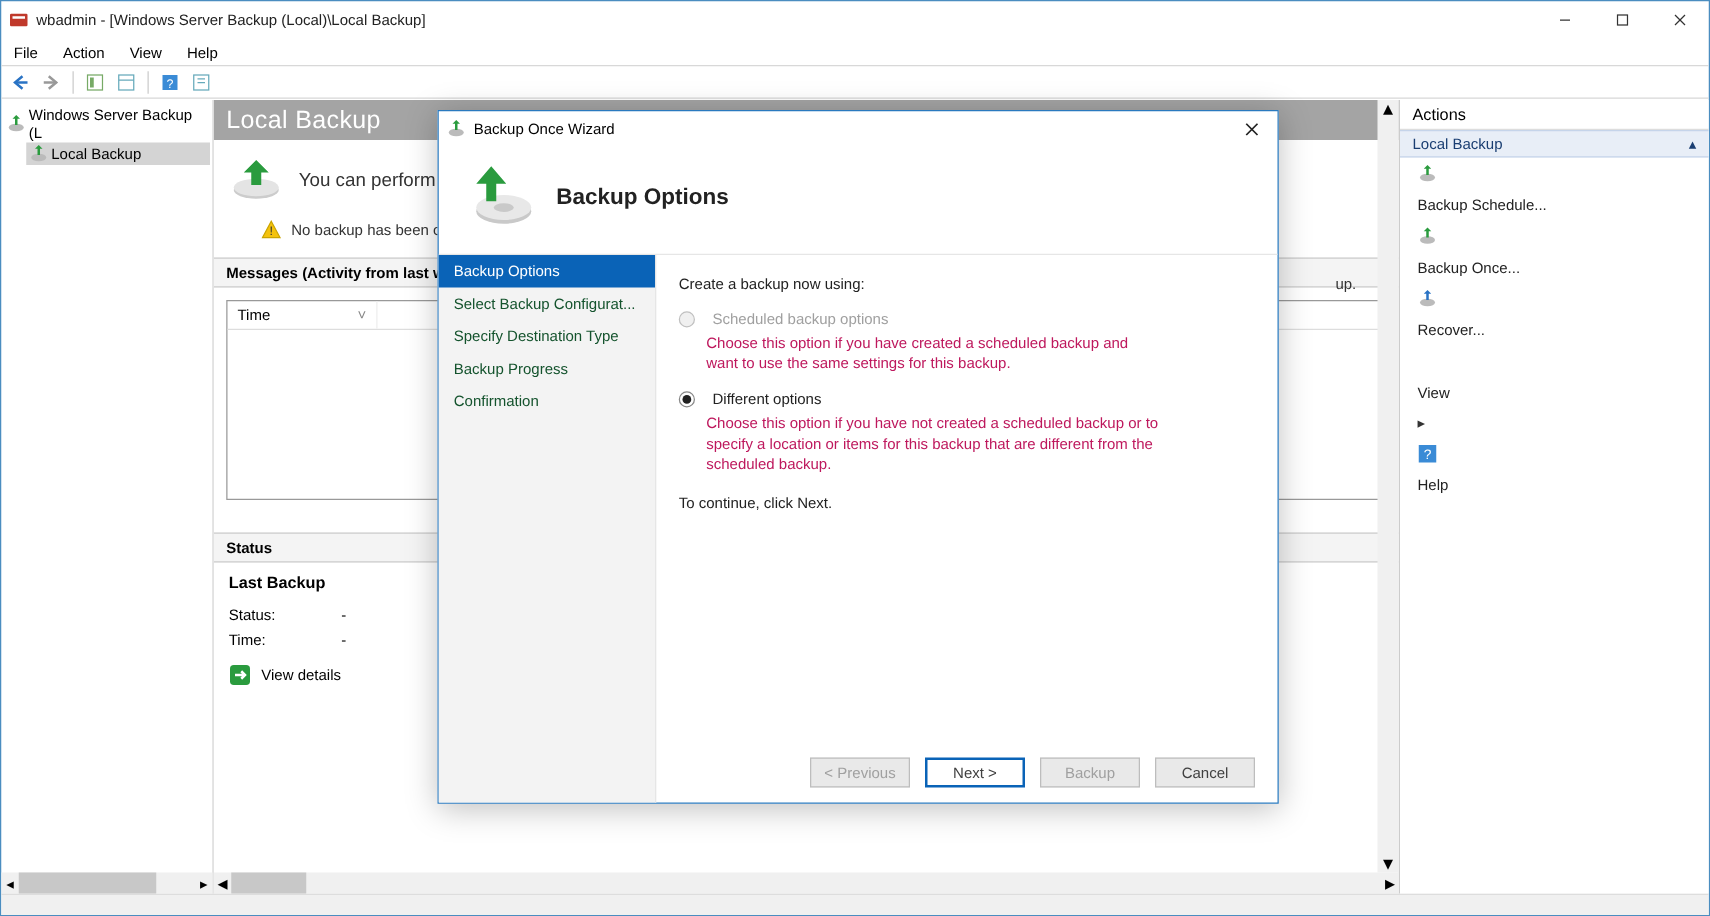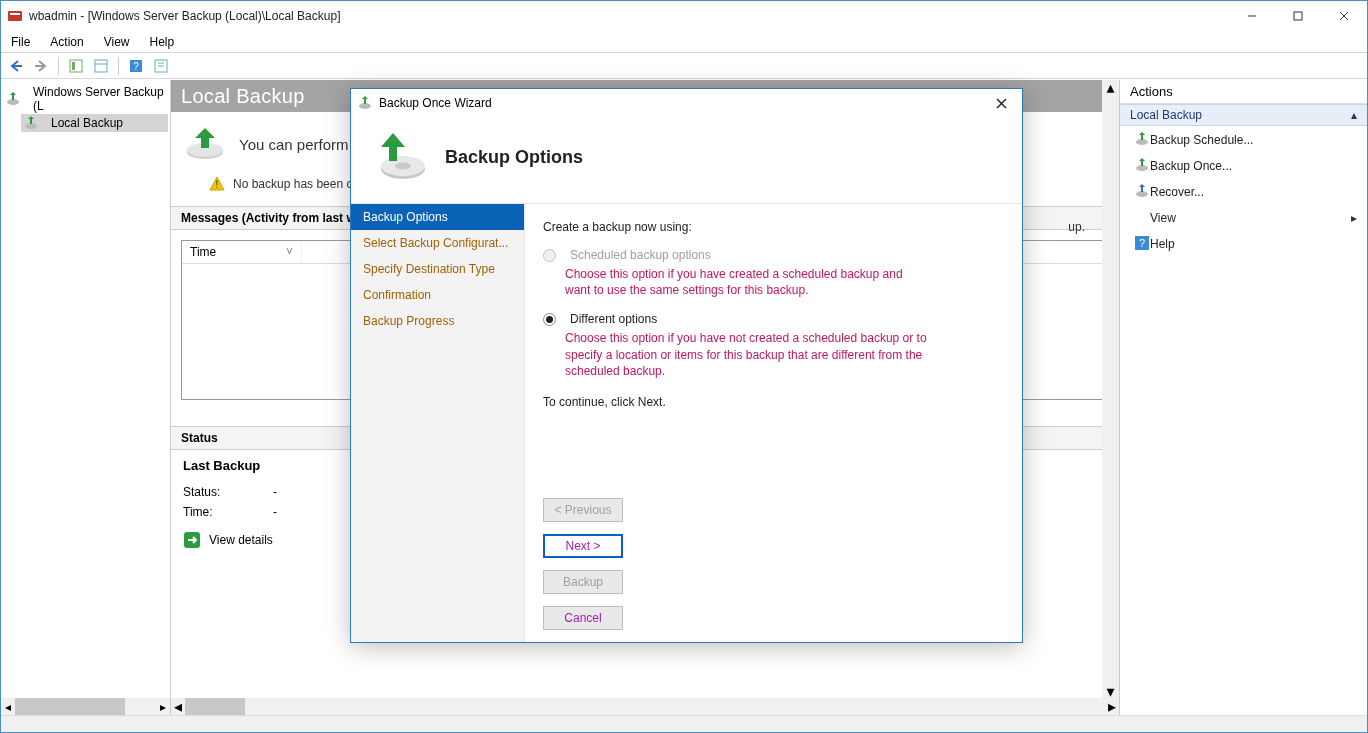"Windows Server Backup (L" .tree-pane .tree-node { gap: 12px -> 2px }
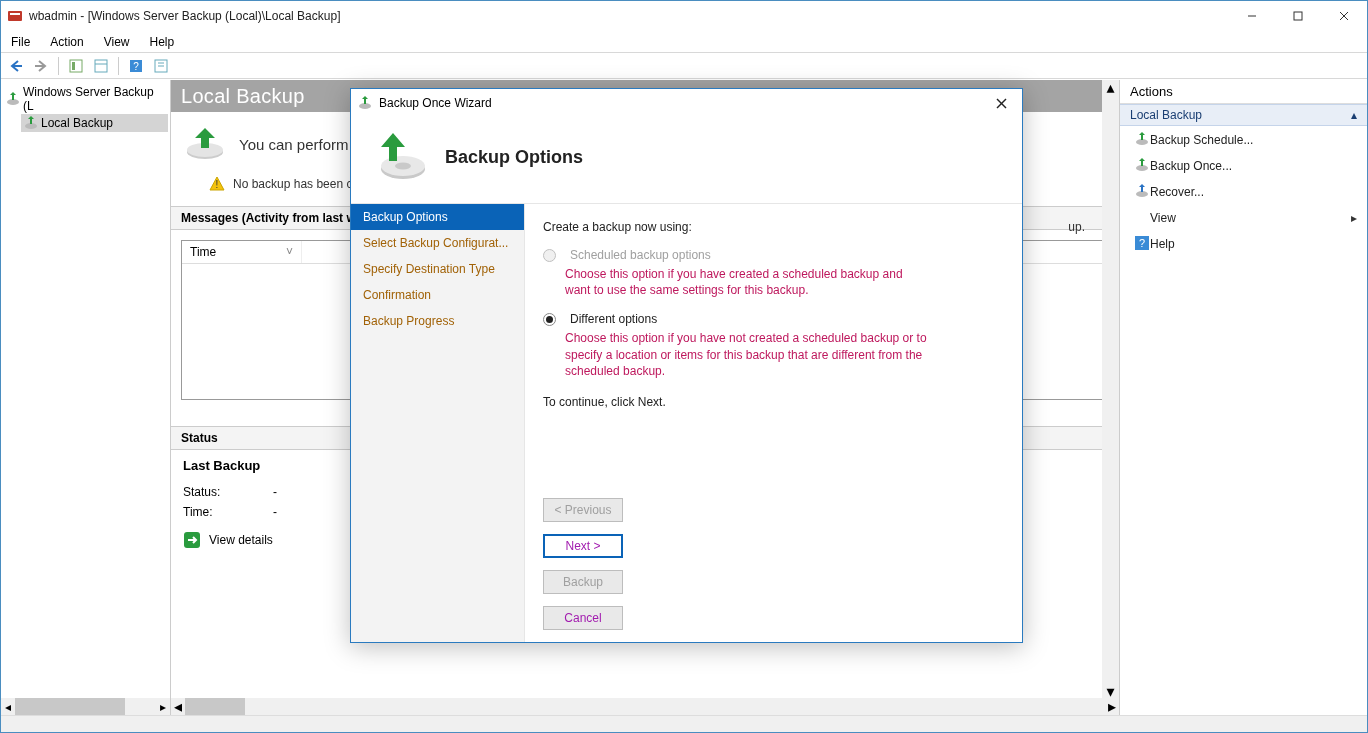"Backup Schedule..." .action-item { align-items: flex-end -> flex-start; flex-direction: none -> column; gap: none -> 10px }
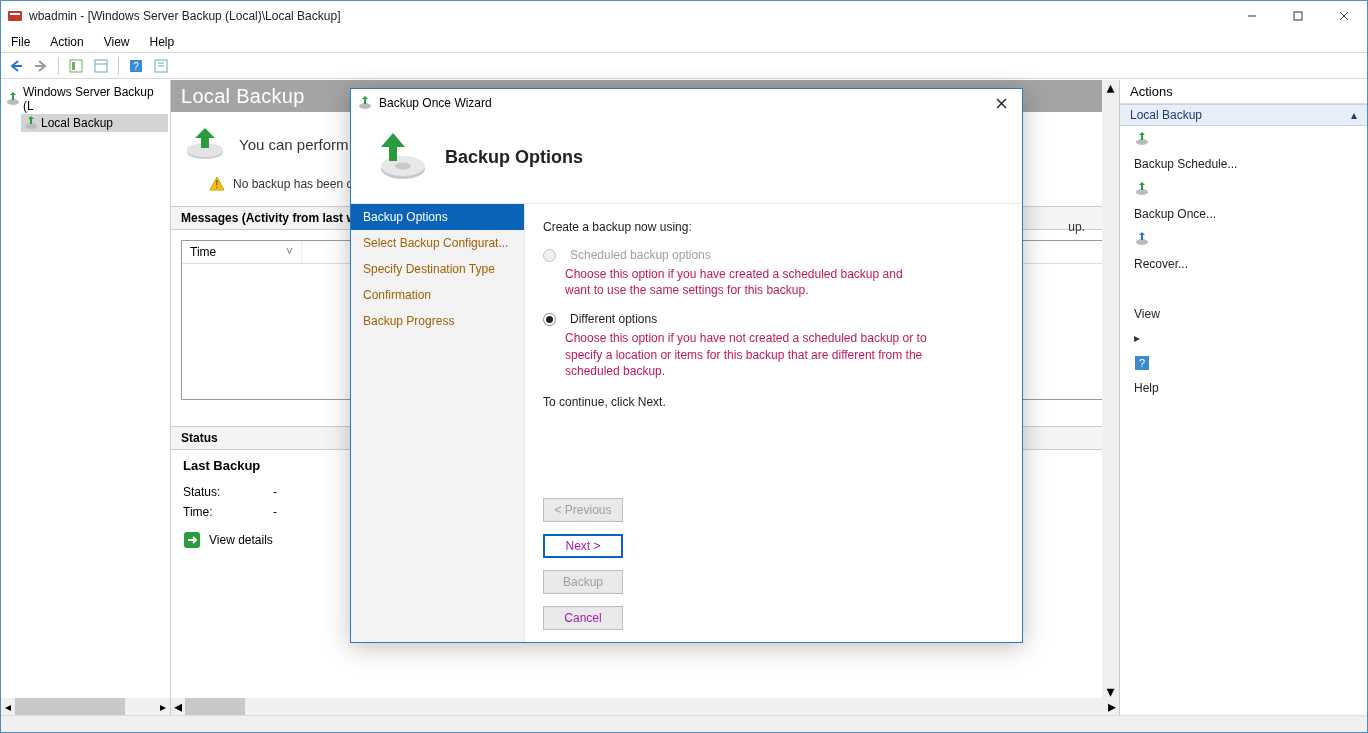"Select Backup Configurat..." .wiz-step { color: #a16207 -> #14532d }
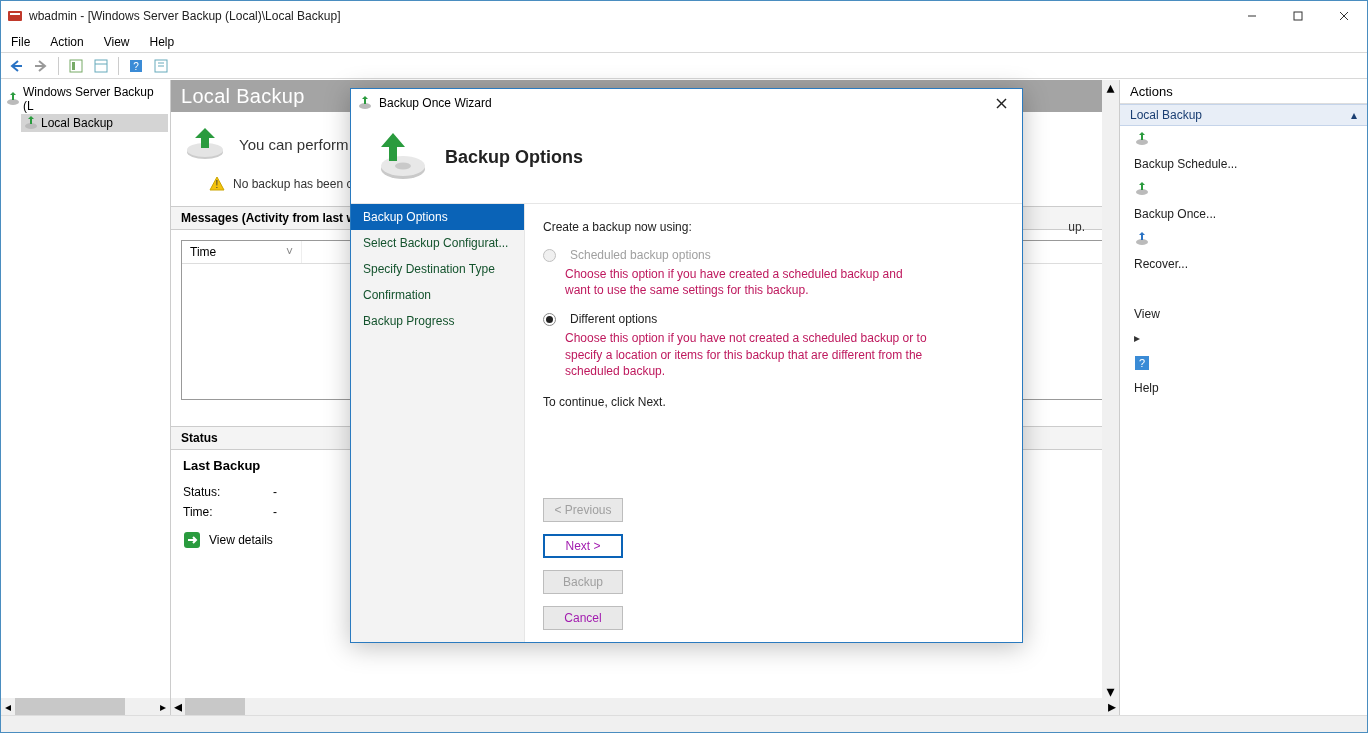"Confirmation" div.wiz-step { order: before "Backup Progress" -> after "Backup Progress" }
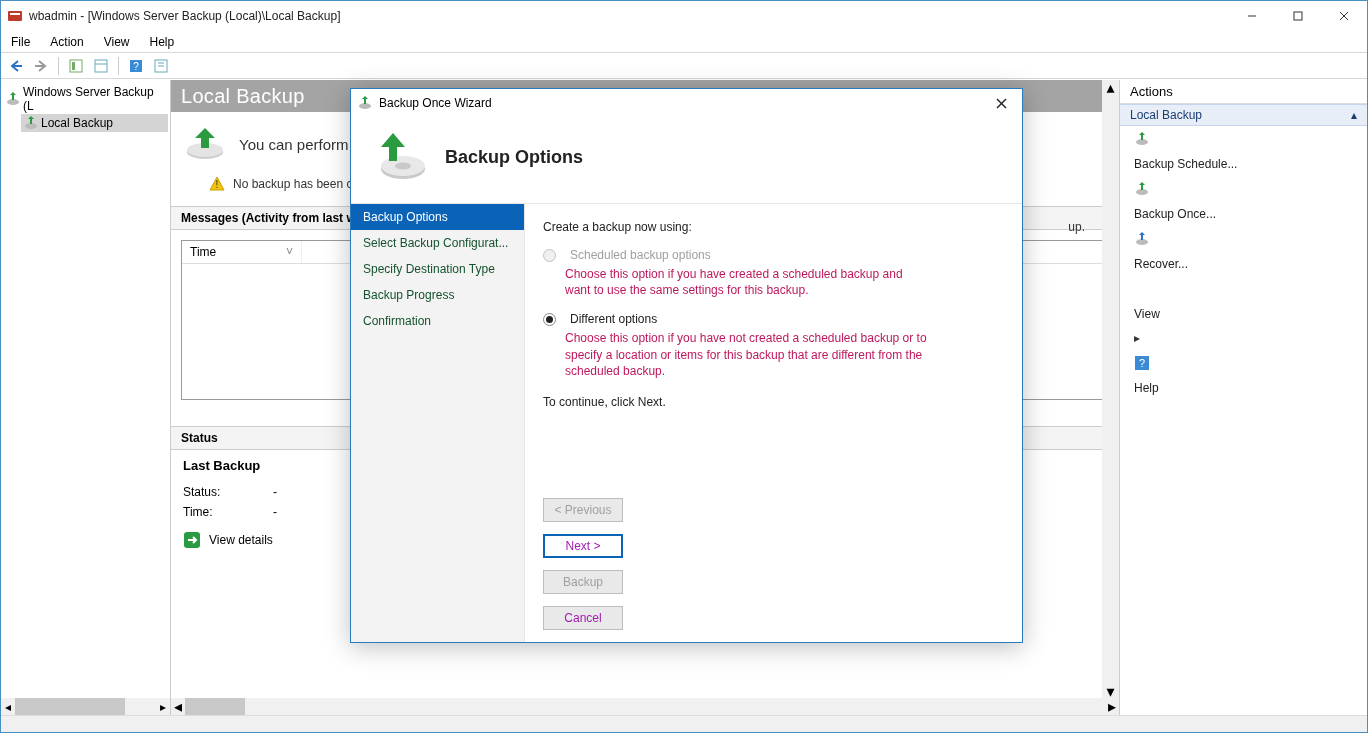"< Previous" .wiz-buttons { flex-direction: column -> none }
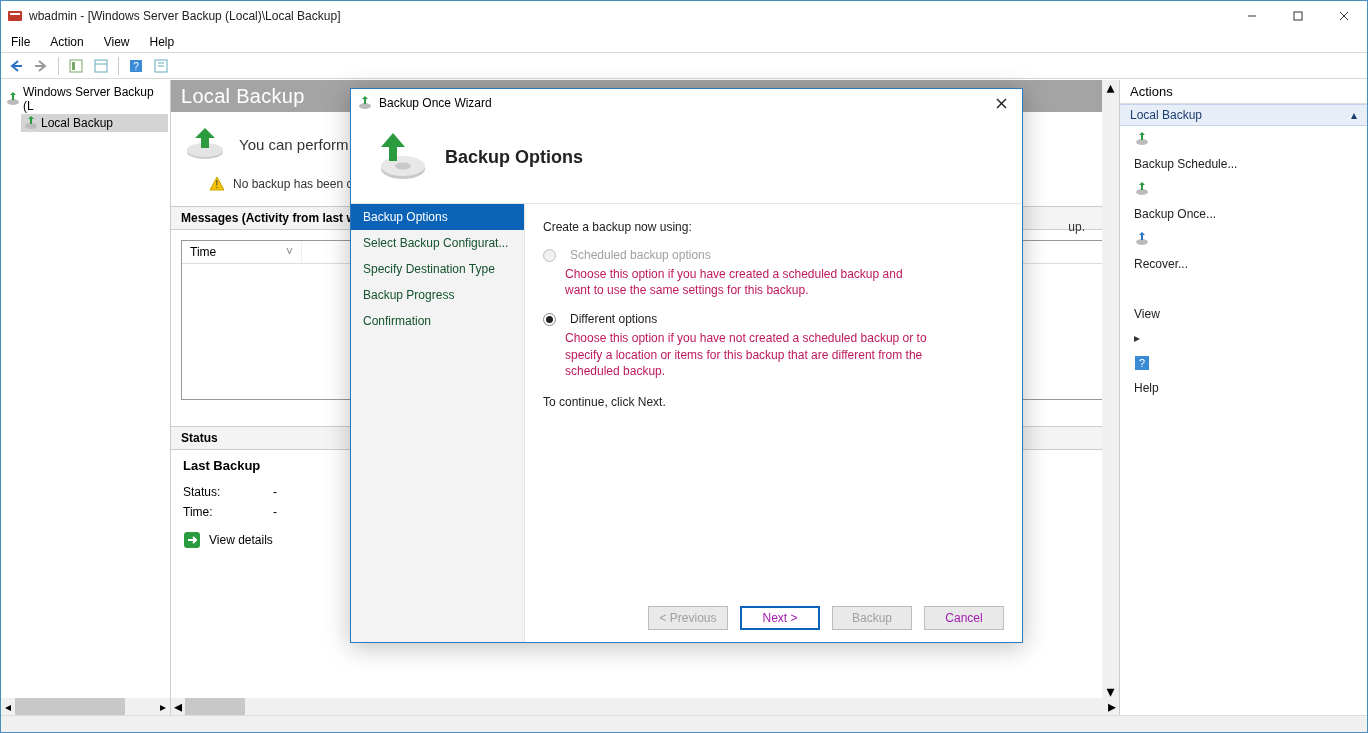"Next >" .wbtn { color: #a21caf -> #404040 }
